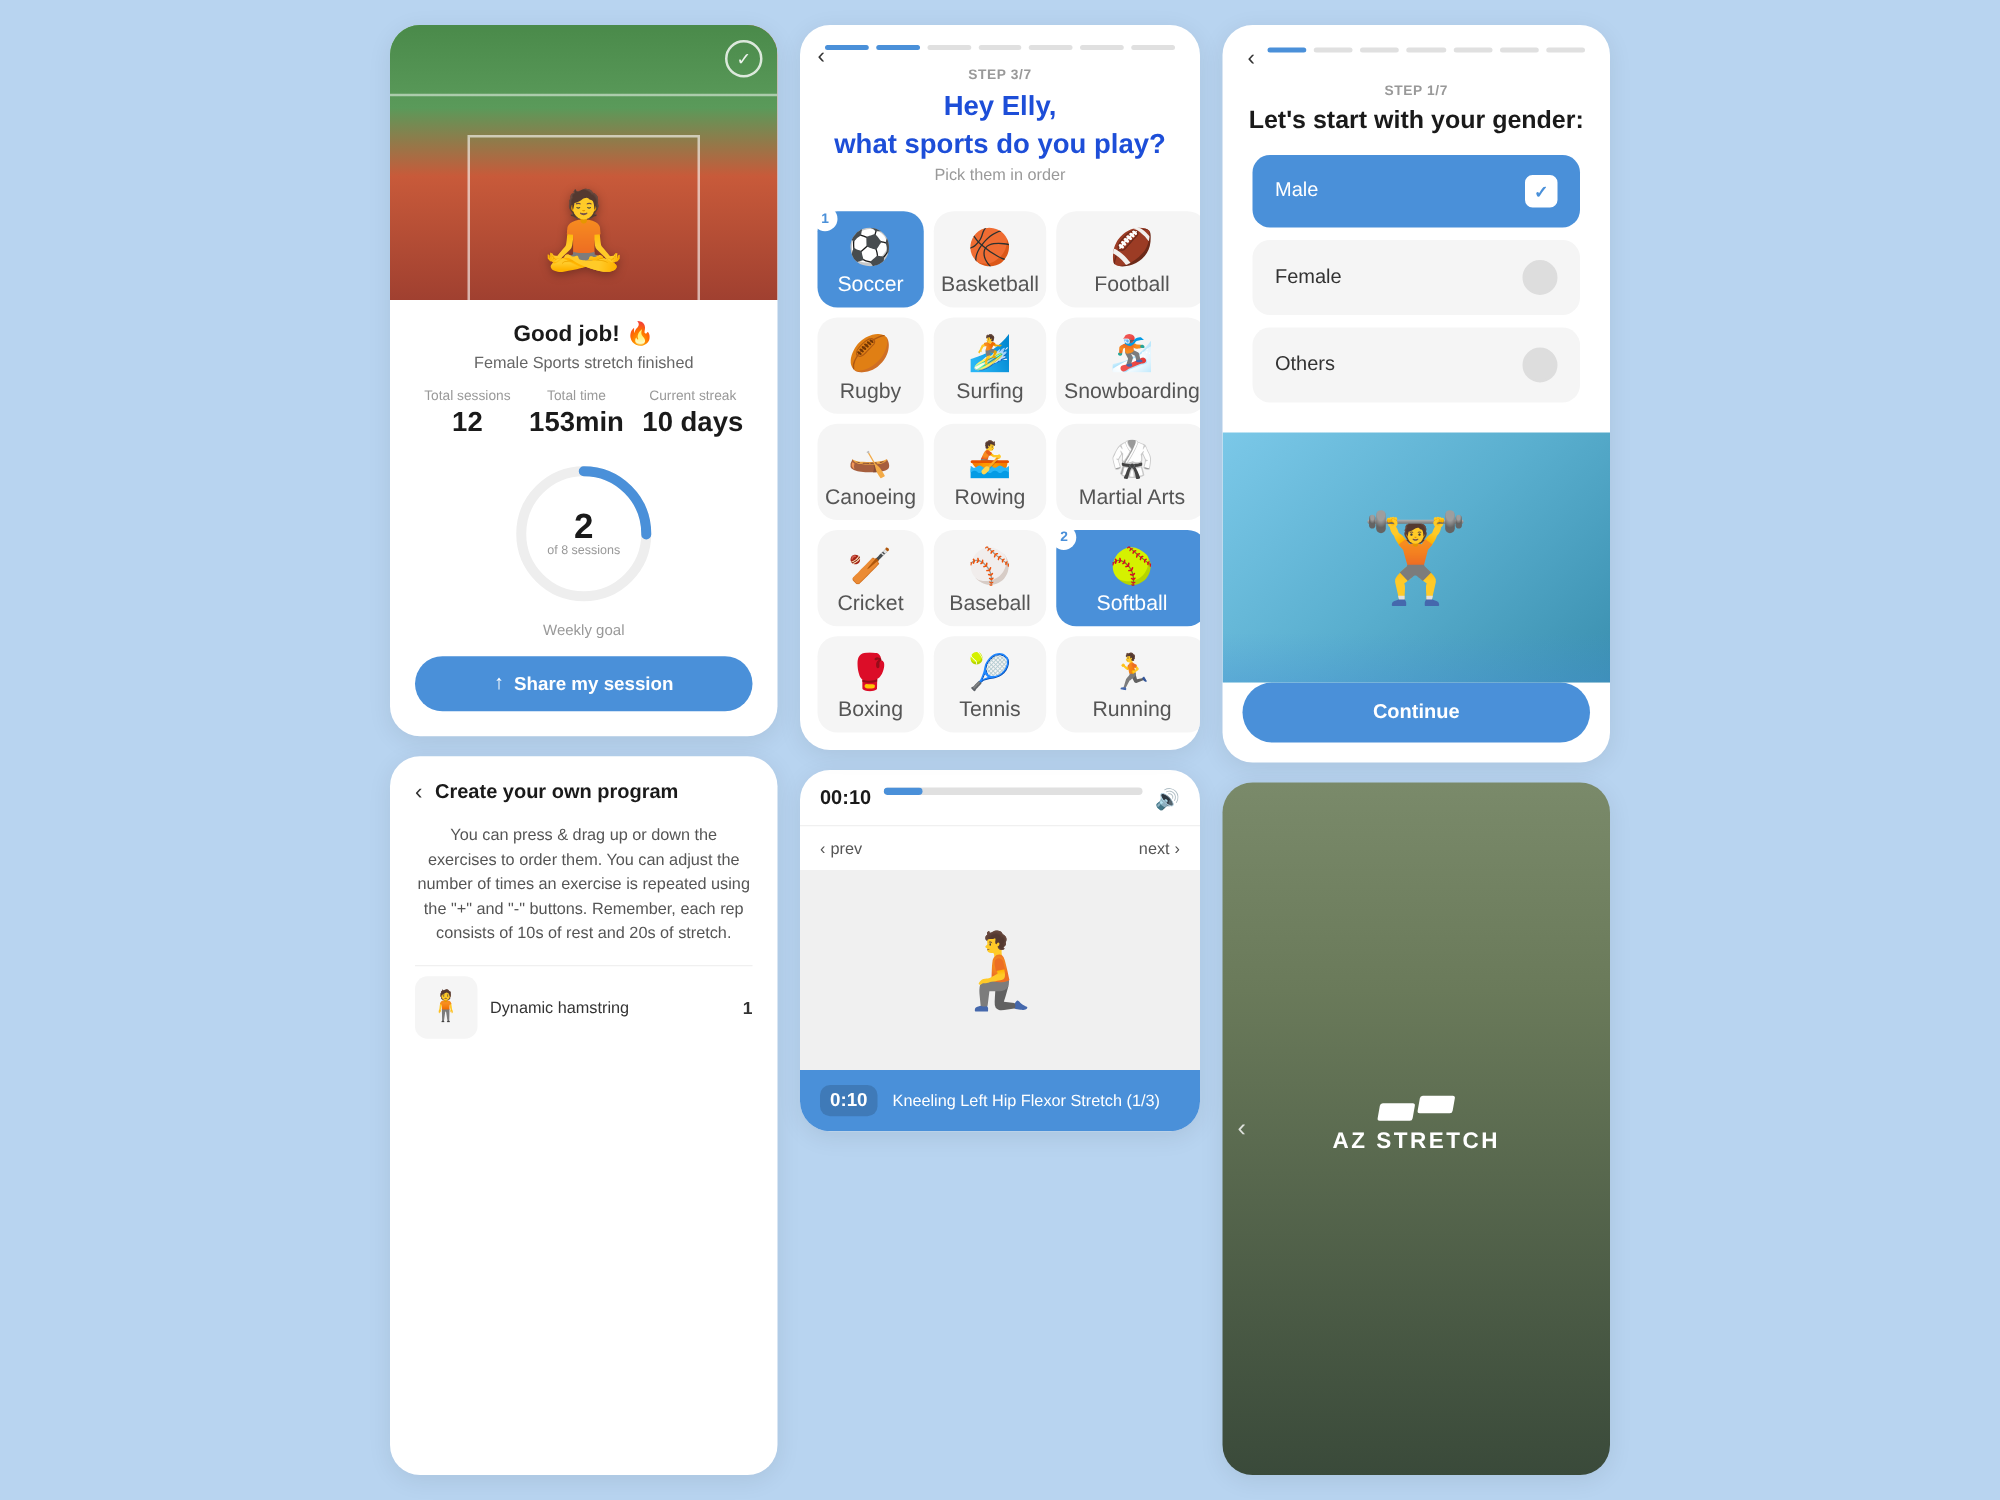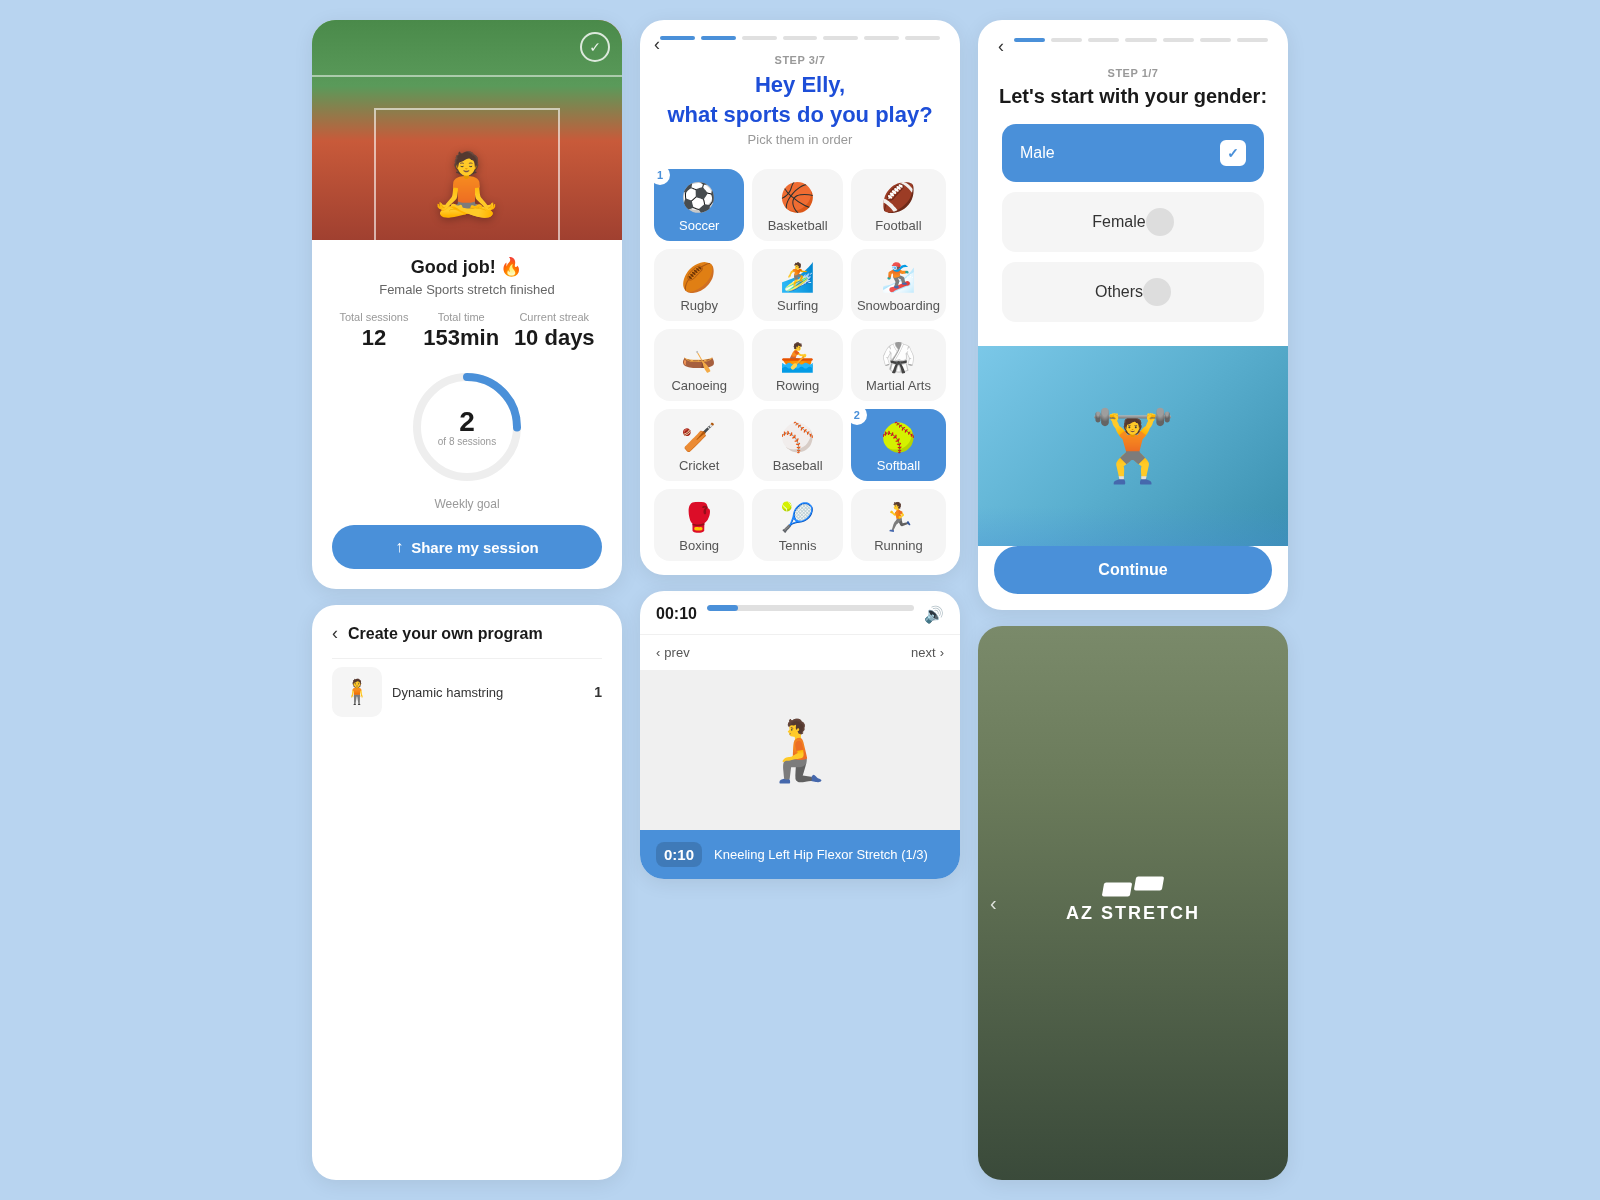"Soccer" .sport-name { font-size: 13px -> 17px }
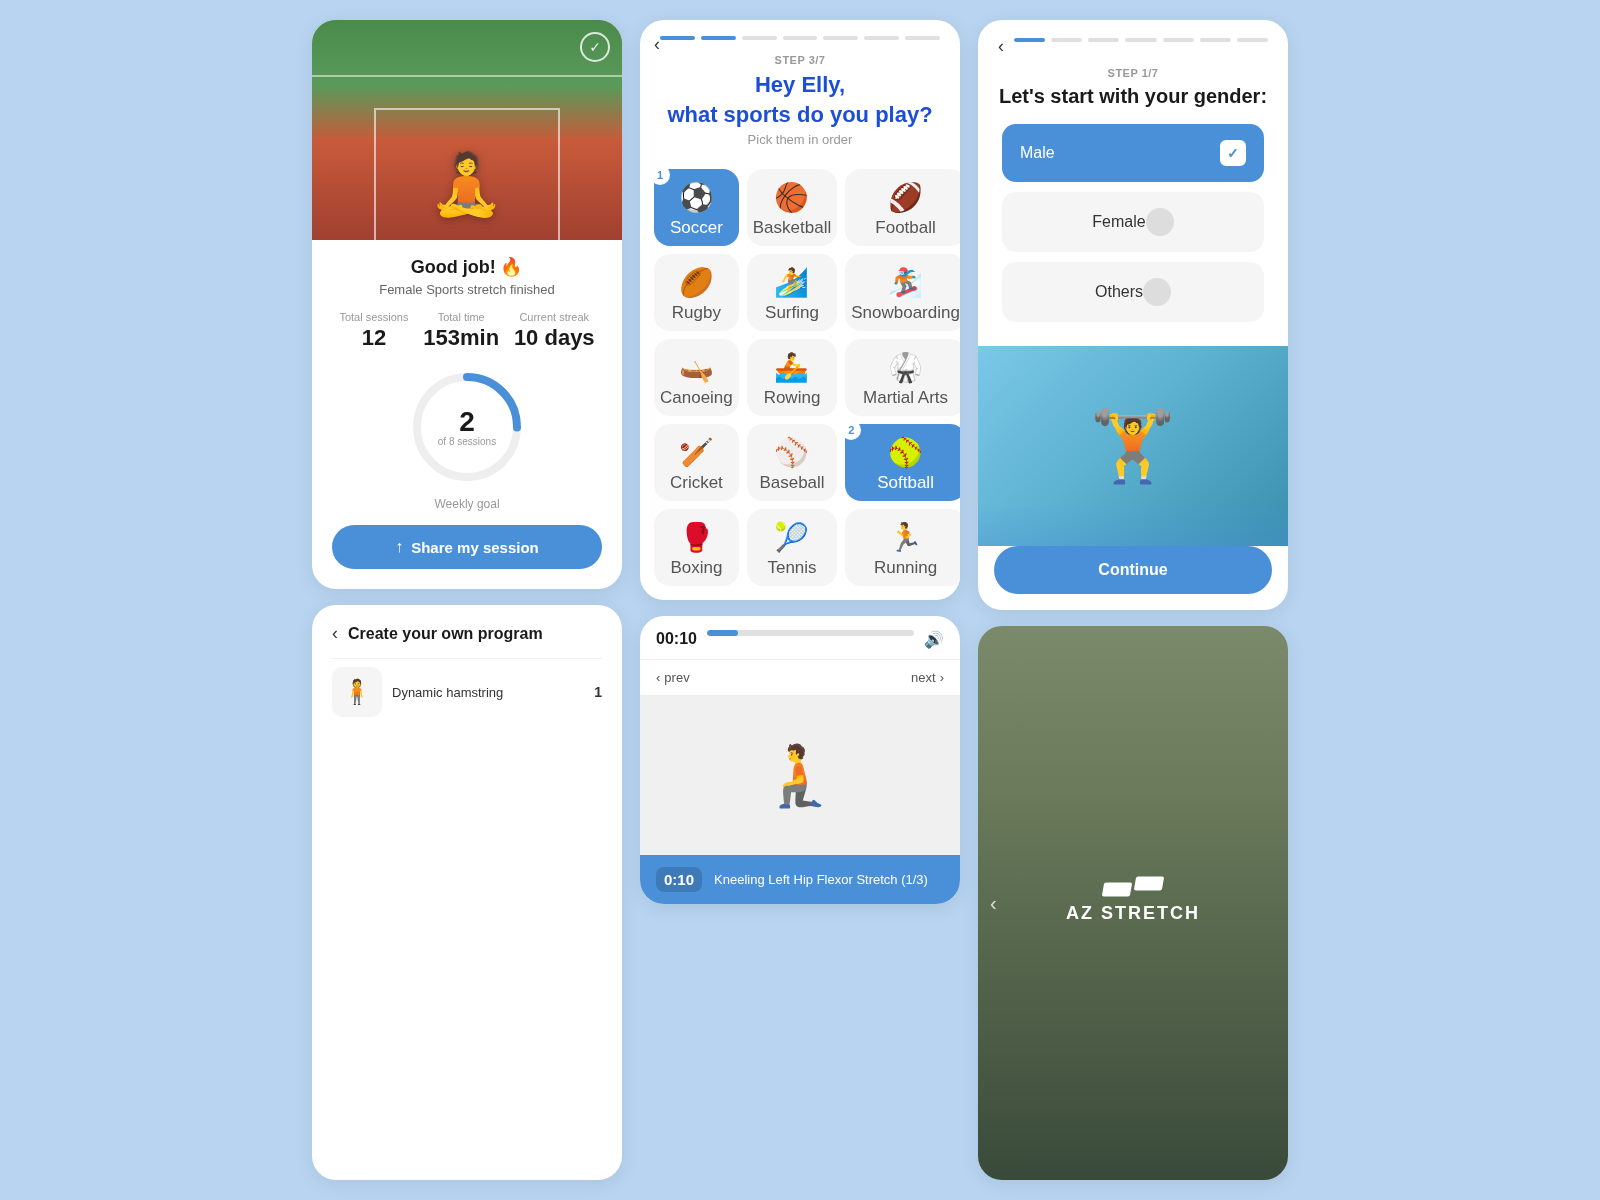"Female" .gender-option.unselected { justify-content: center -> none }
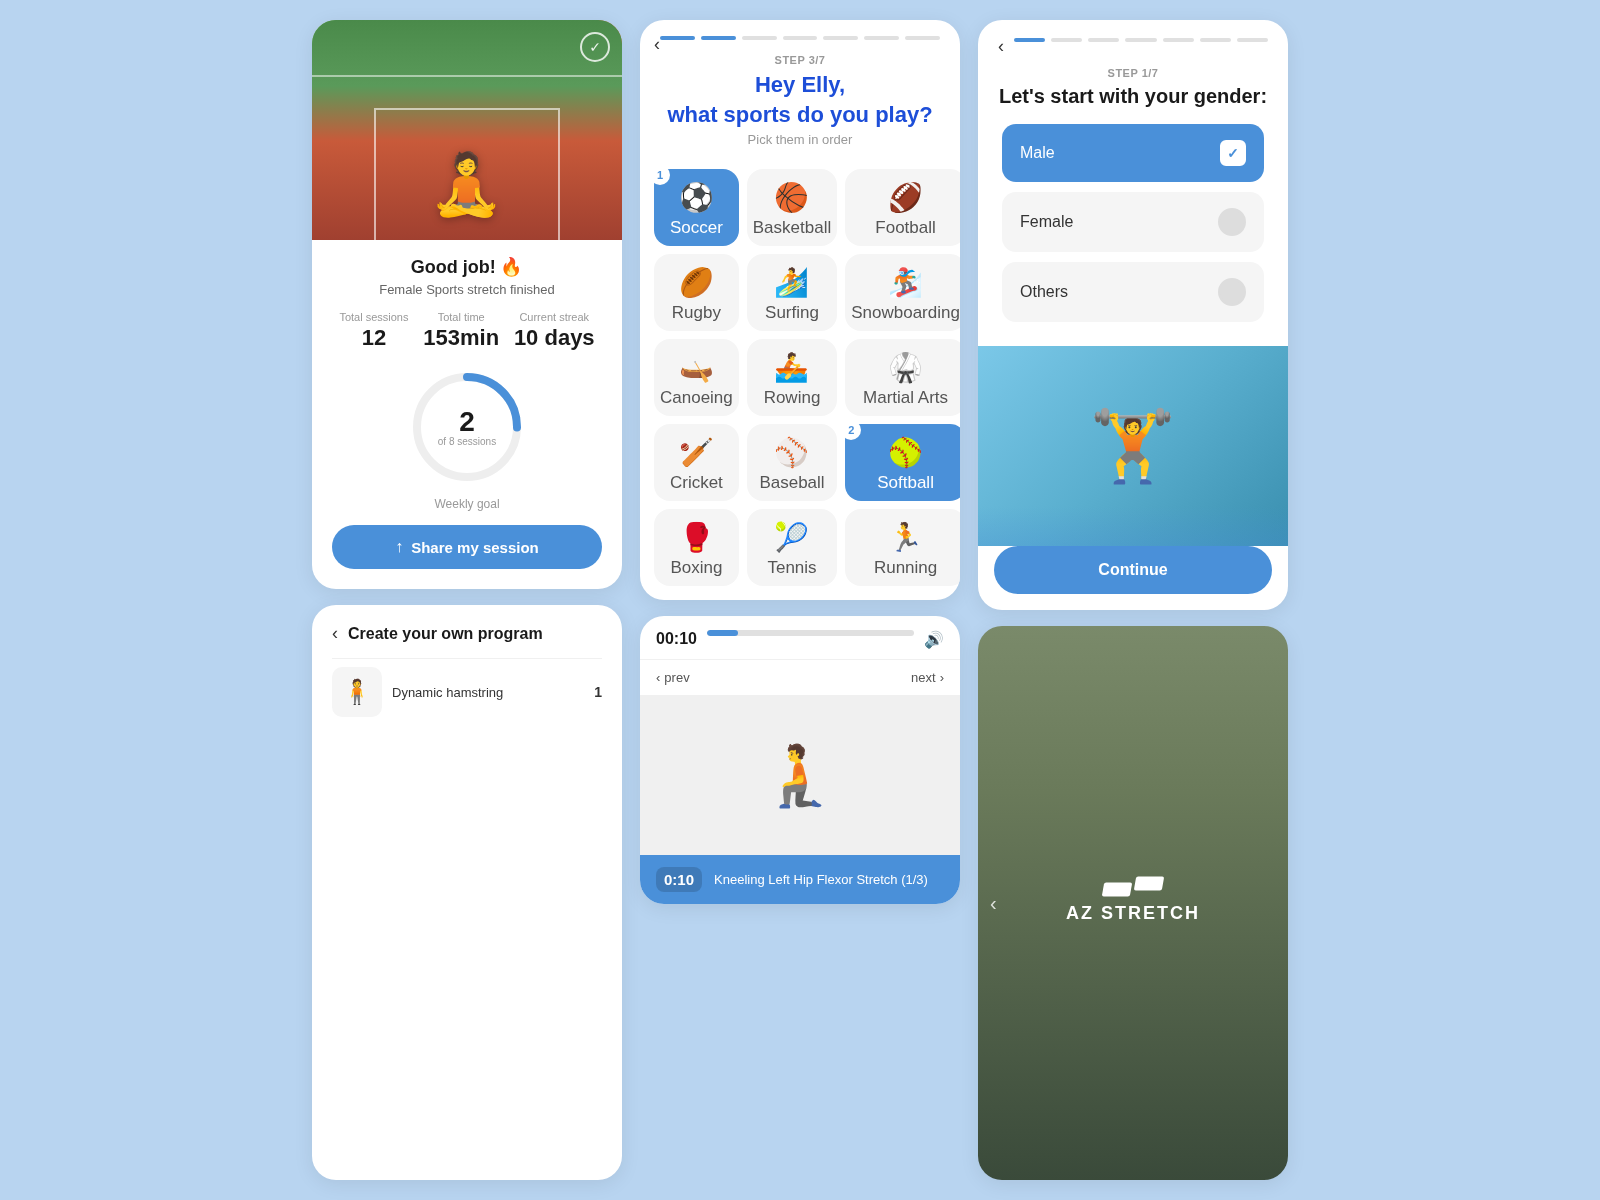"You can press & drag" p.desc { html: none -> <p>You can press &amp; drag up or down the exercises to order them. You can adjust the number of times an exercise is repeated using the "+" and "-" buttons. Remember, each rep consists of 10s of rest and 20s of stretch.</p> }
